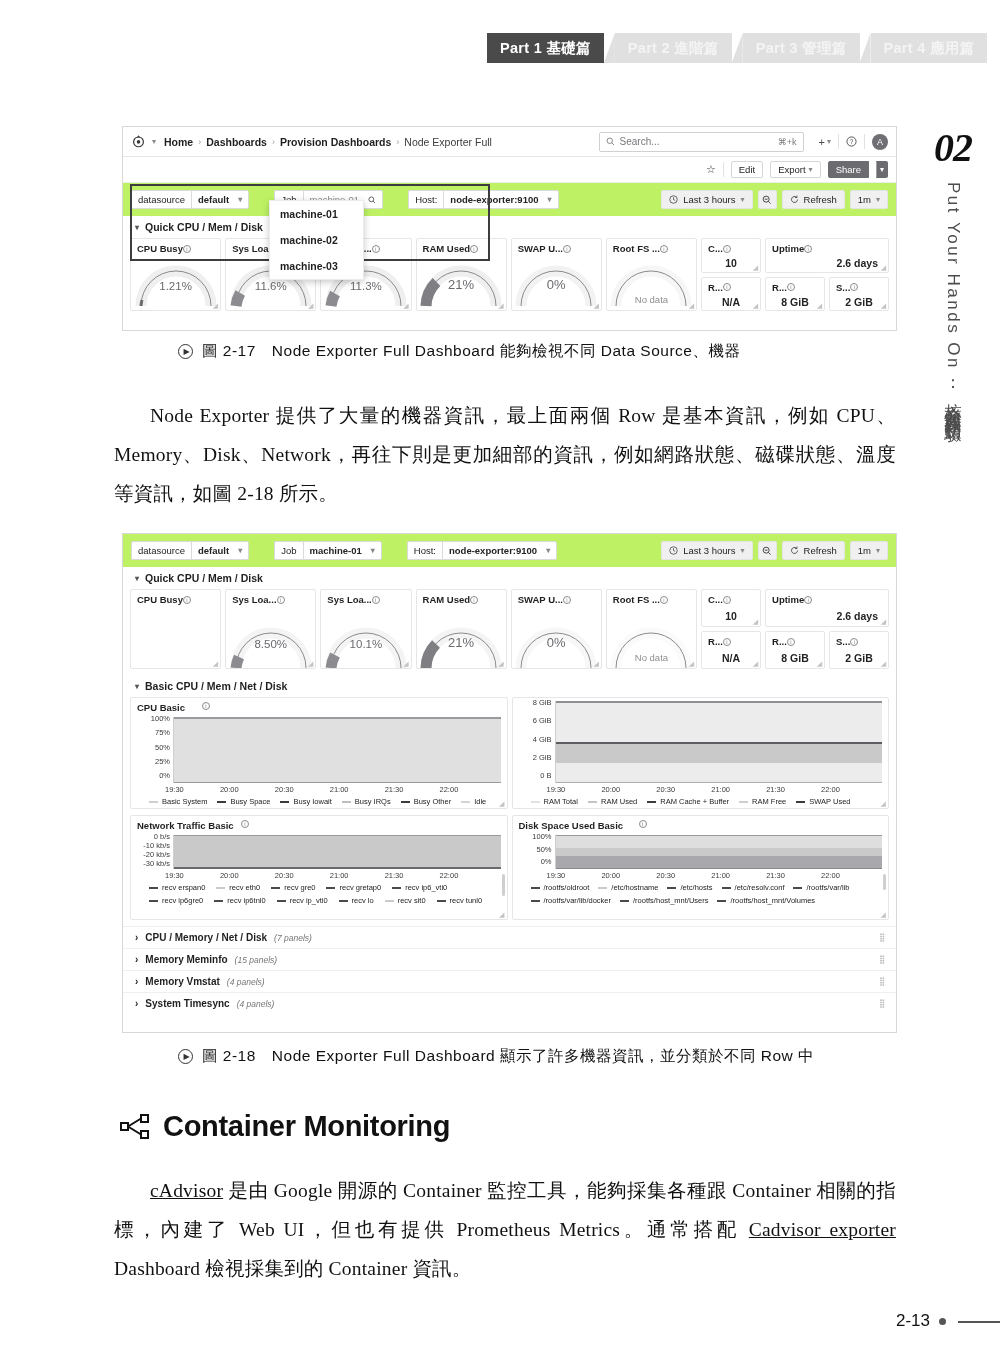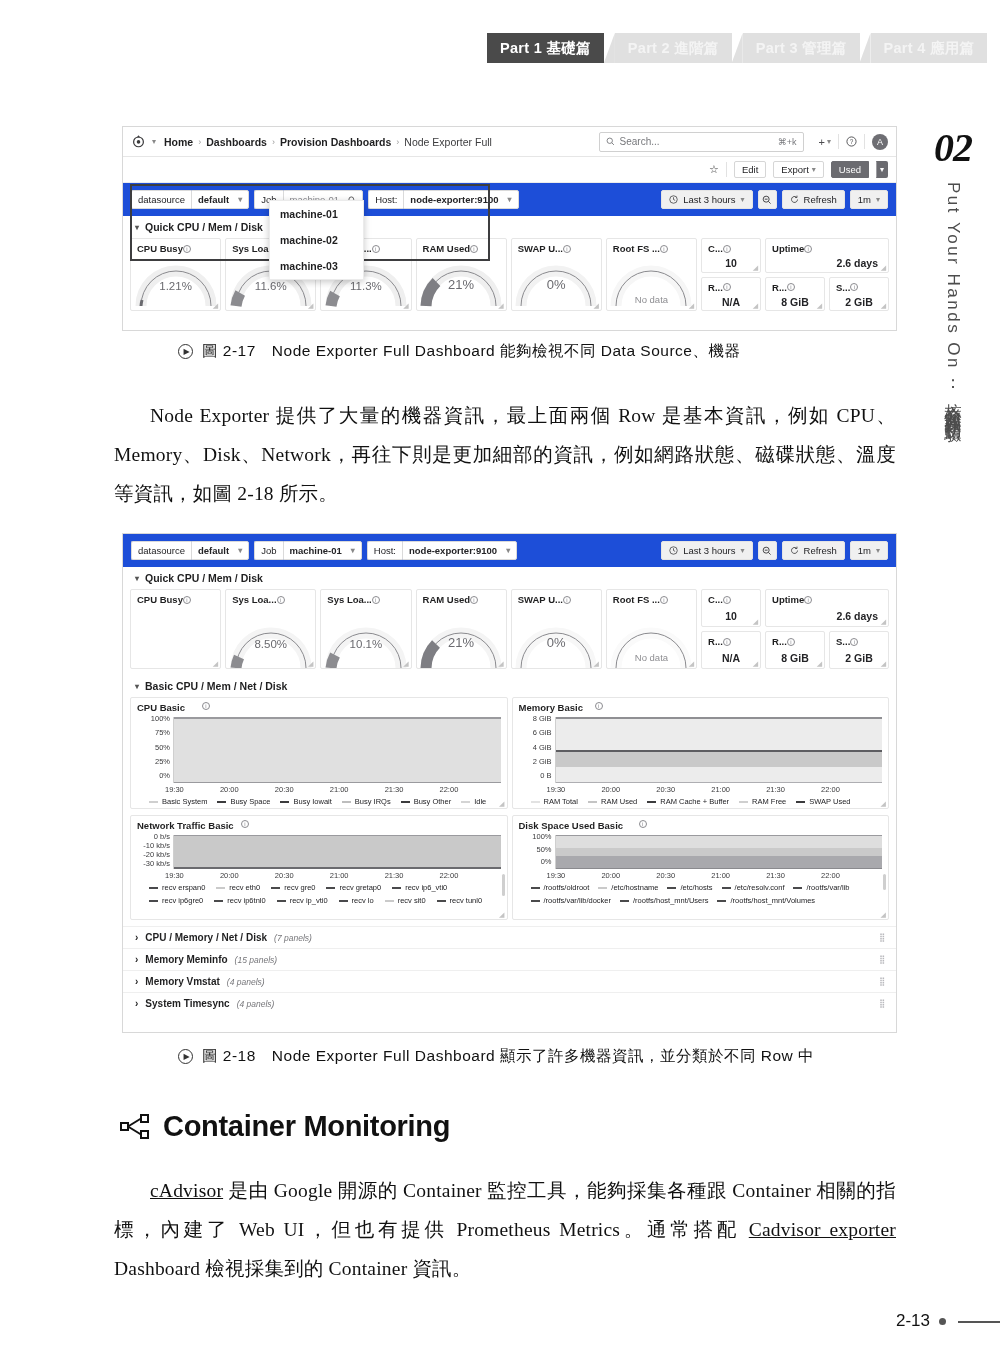"Used" span.btn { text: Used -> Share }
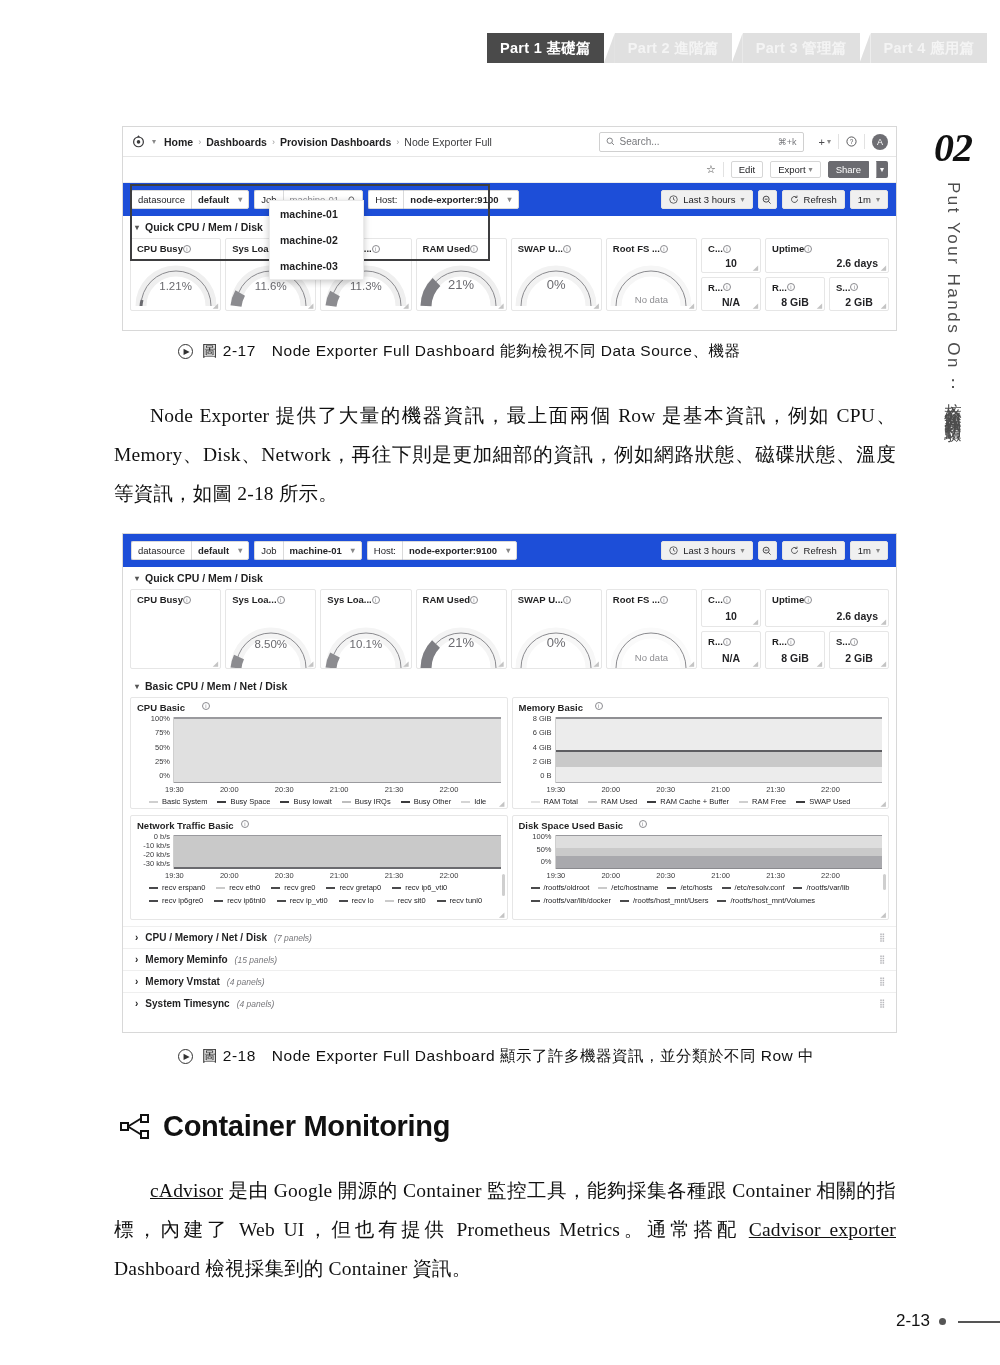"datasource" .g-vars { background: #1d4ed8 -> #bef264; gap: 5px -> 25px }
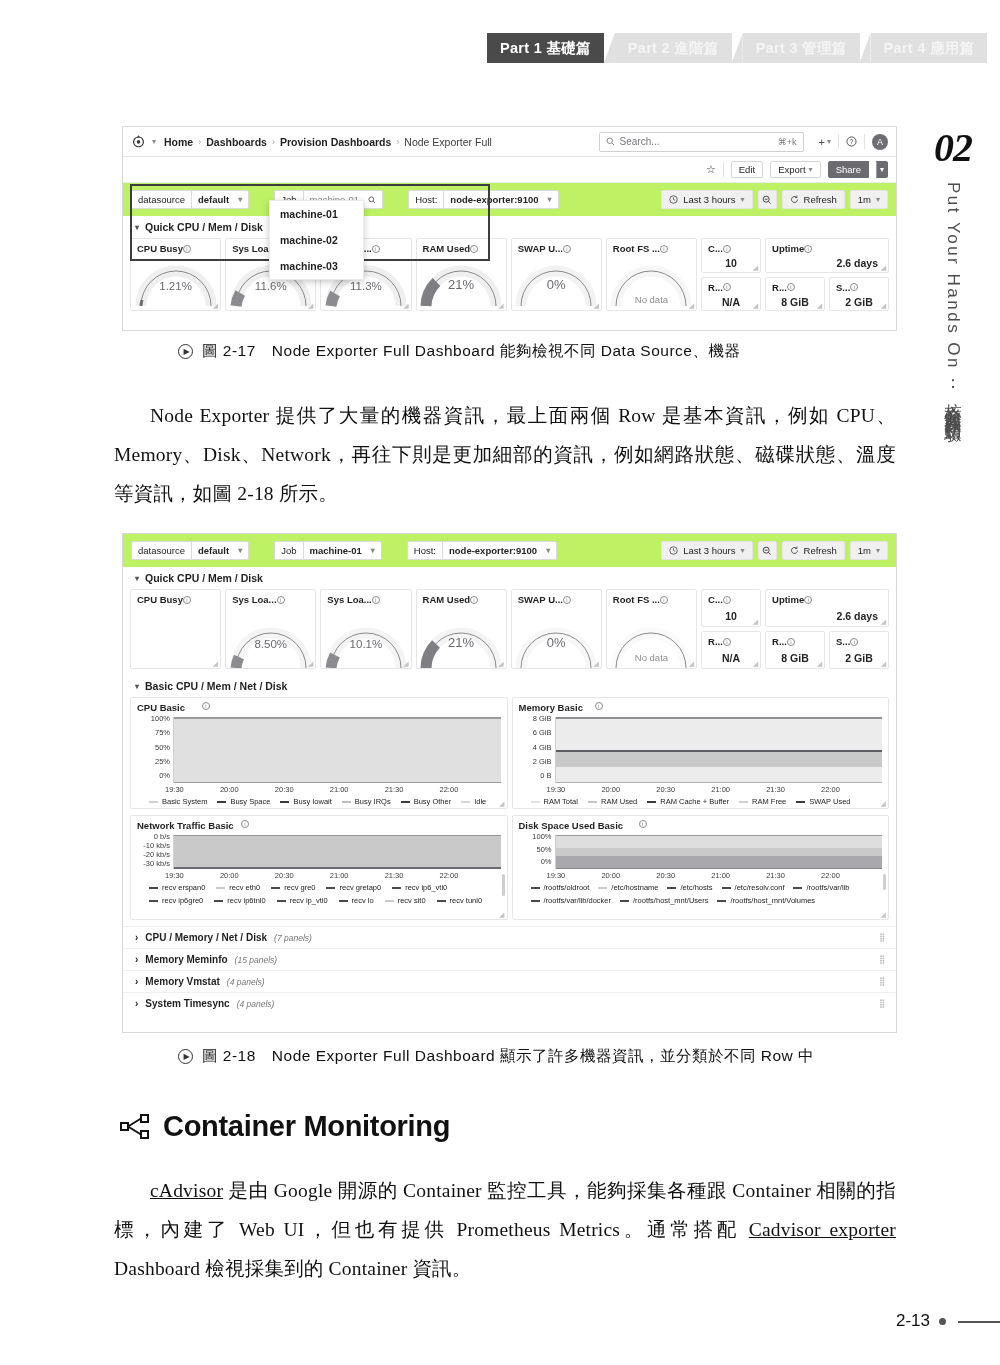"Memory Basic" div.panel-title { html: <div>Memory Basic</div> -> none }
